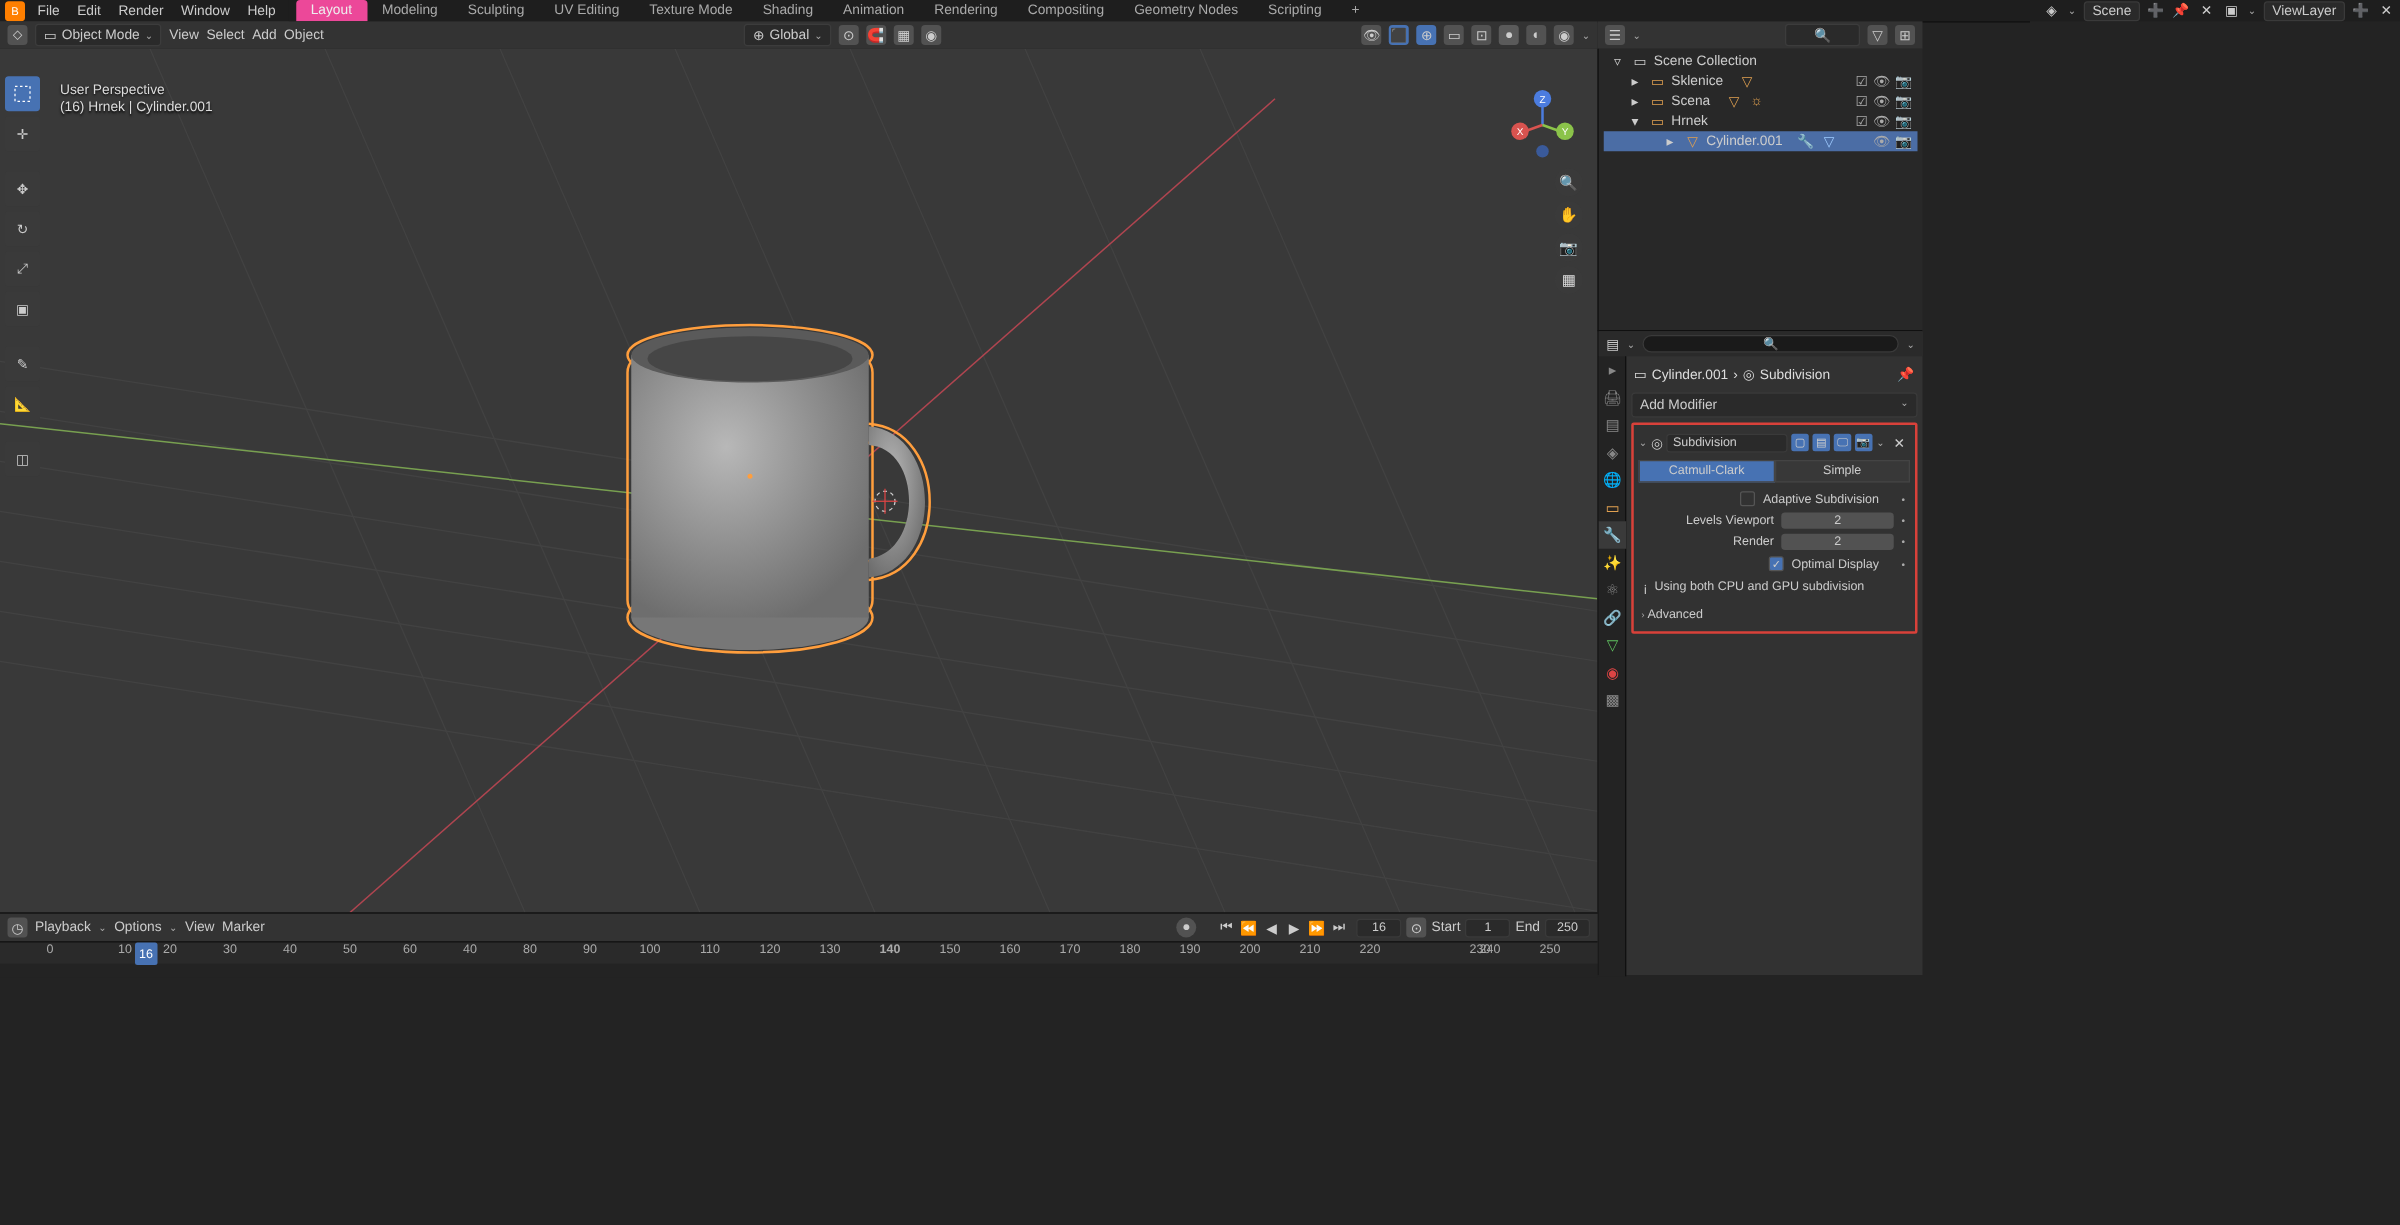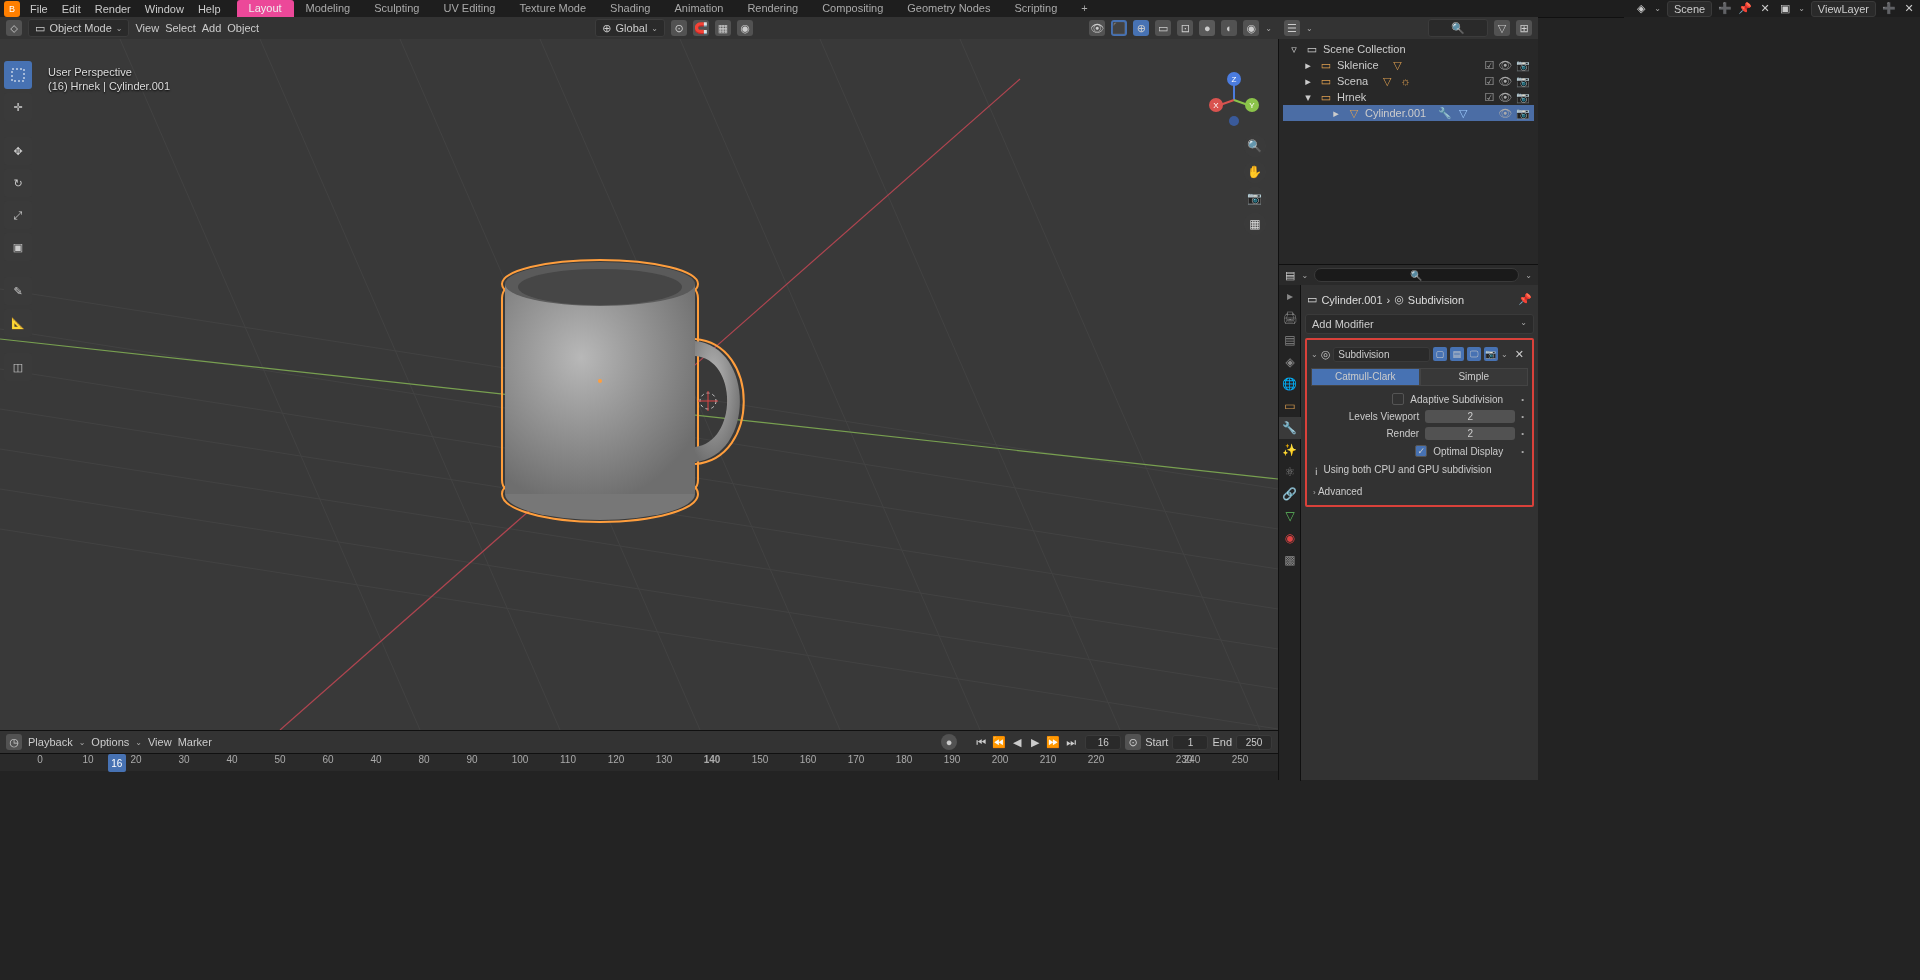"10" div.tick { left: 88px -> 100px }
